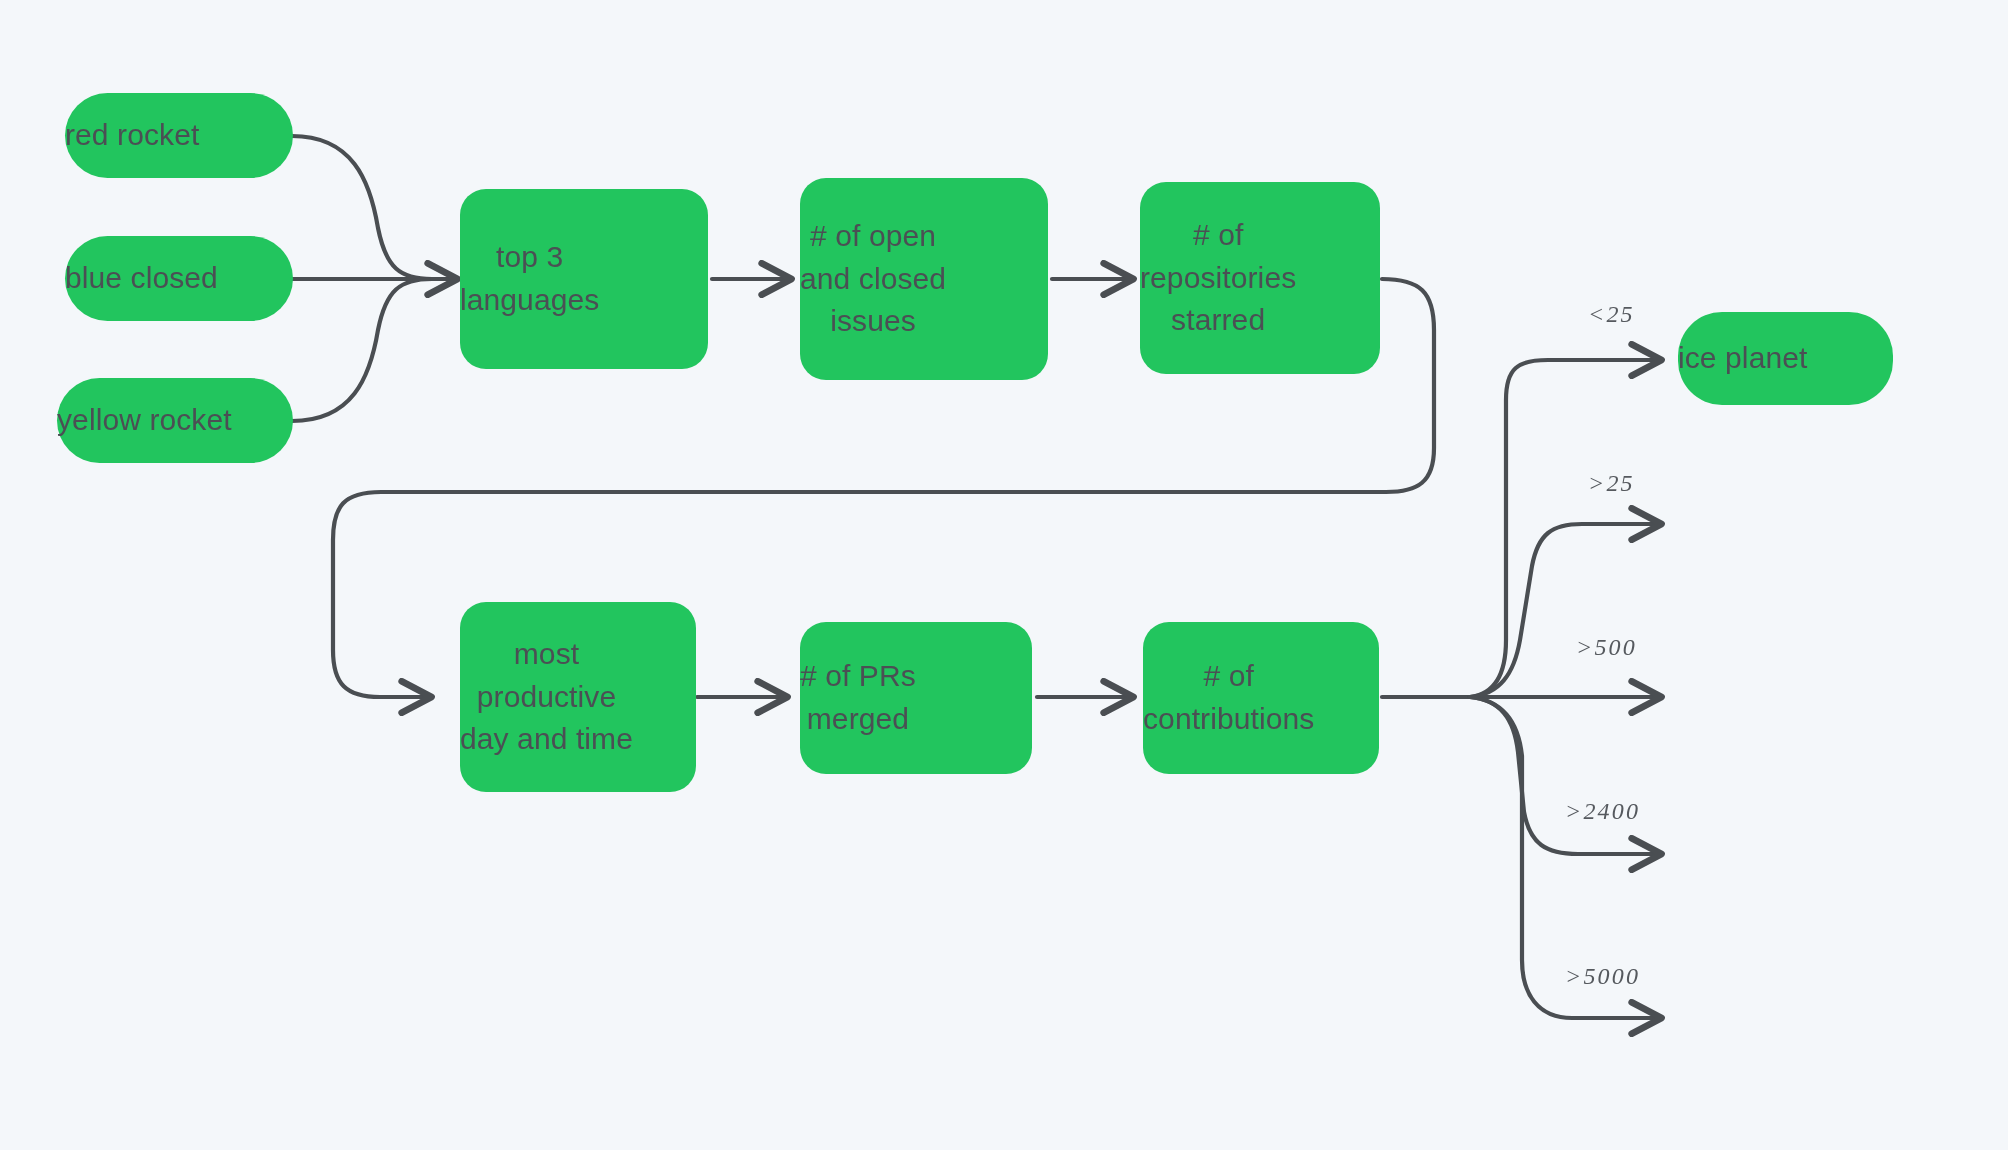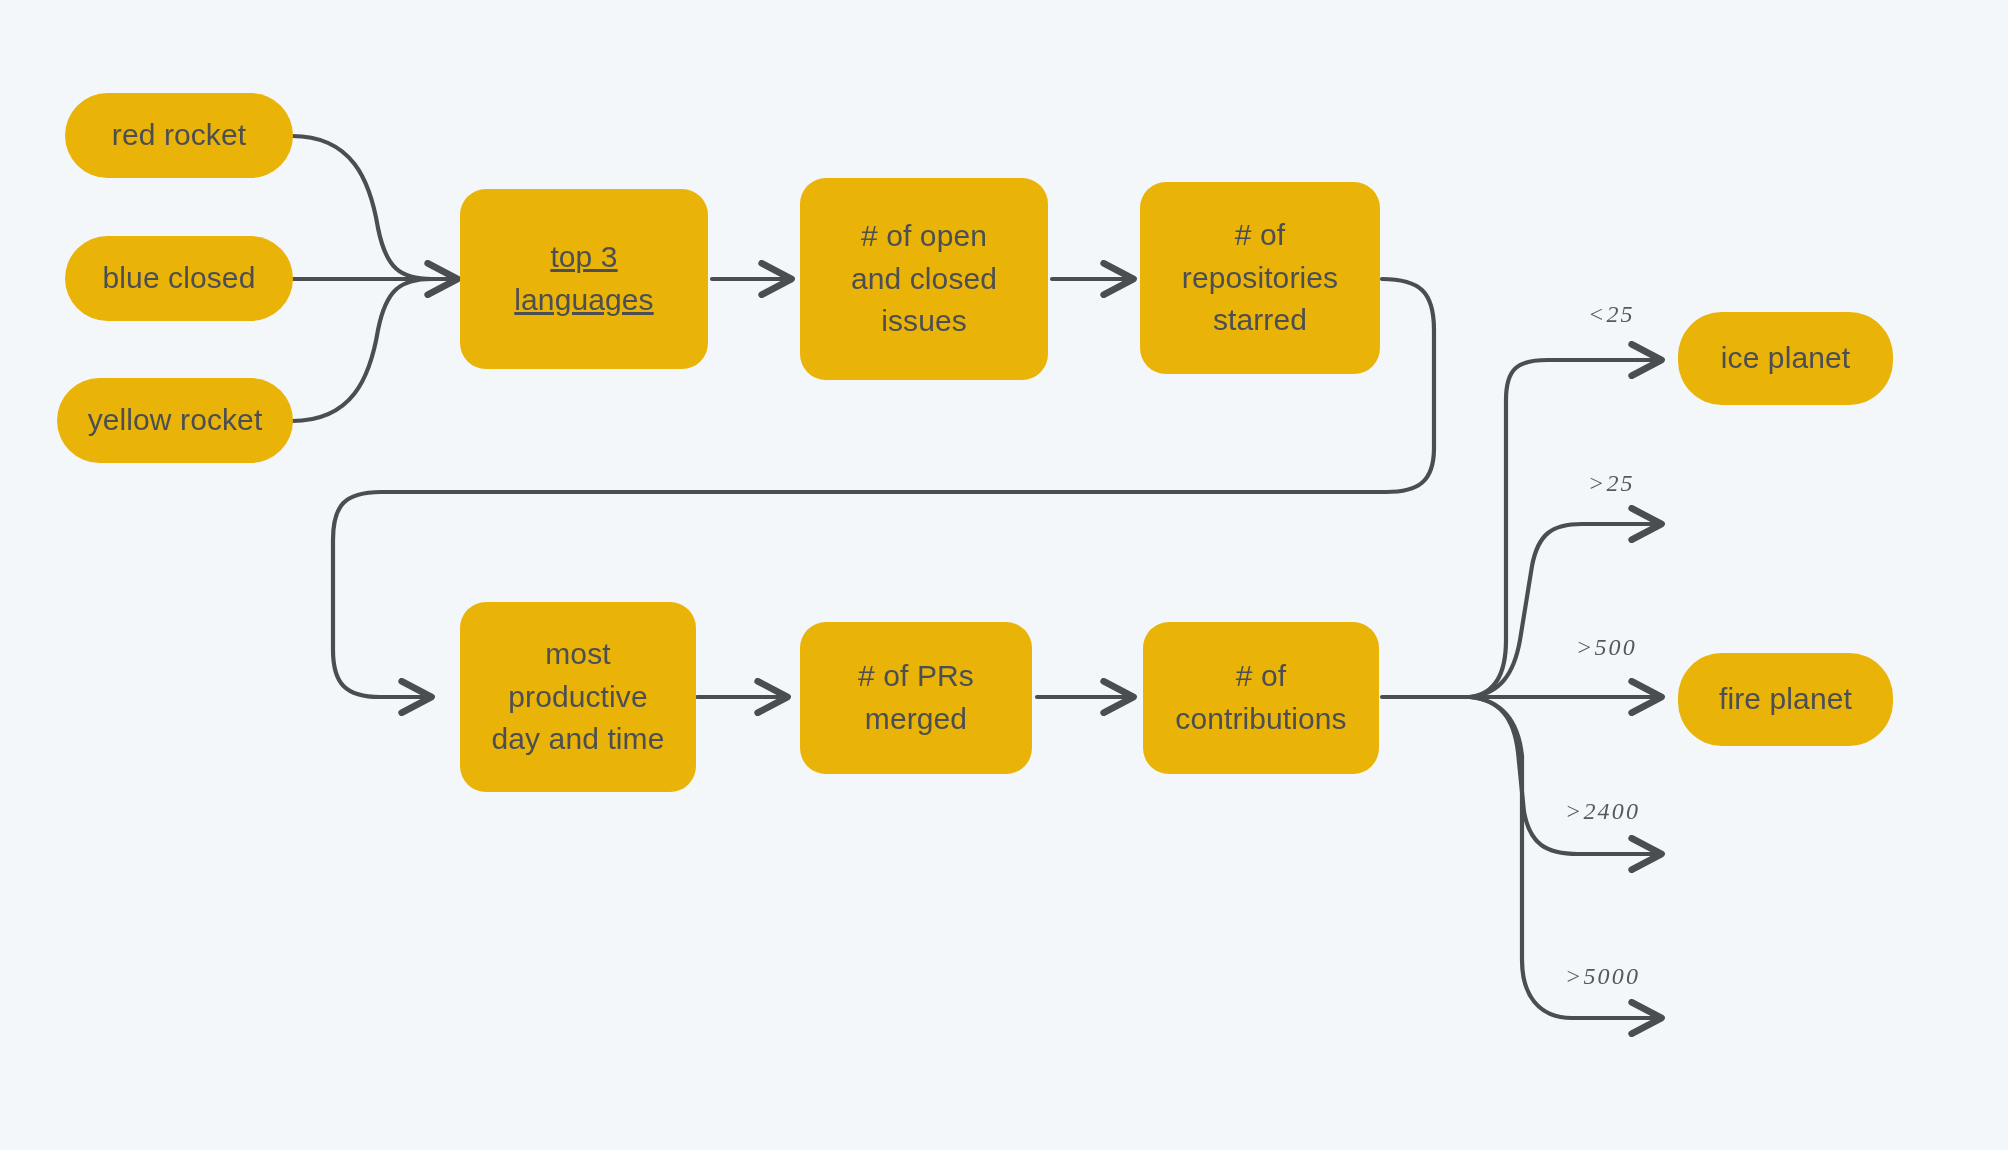"red rocket" .node { background: #eab308 -> #22c55e; justify-content: center -> flex-start }
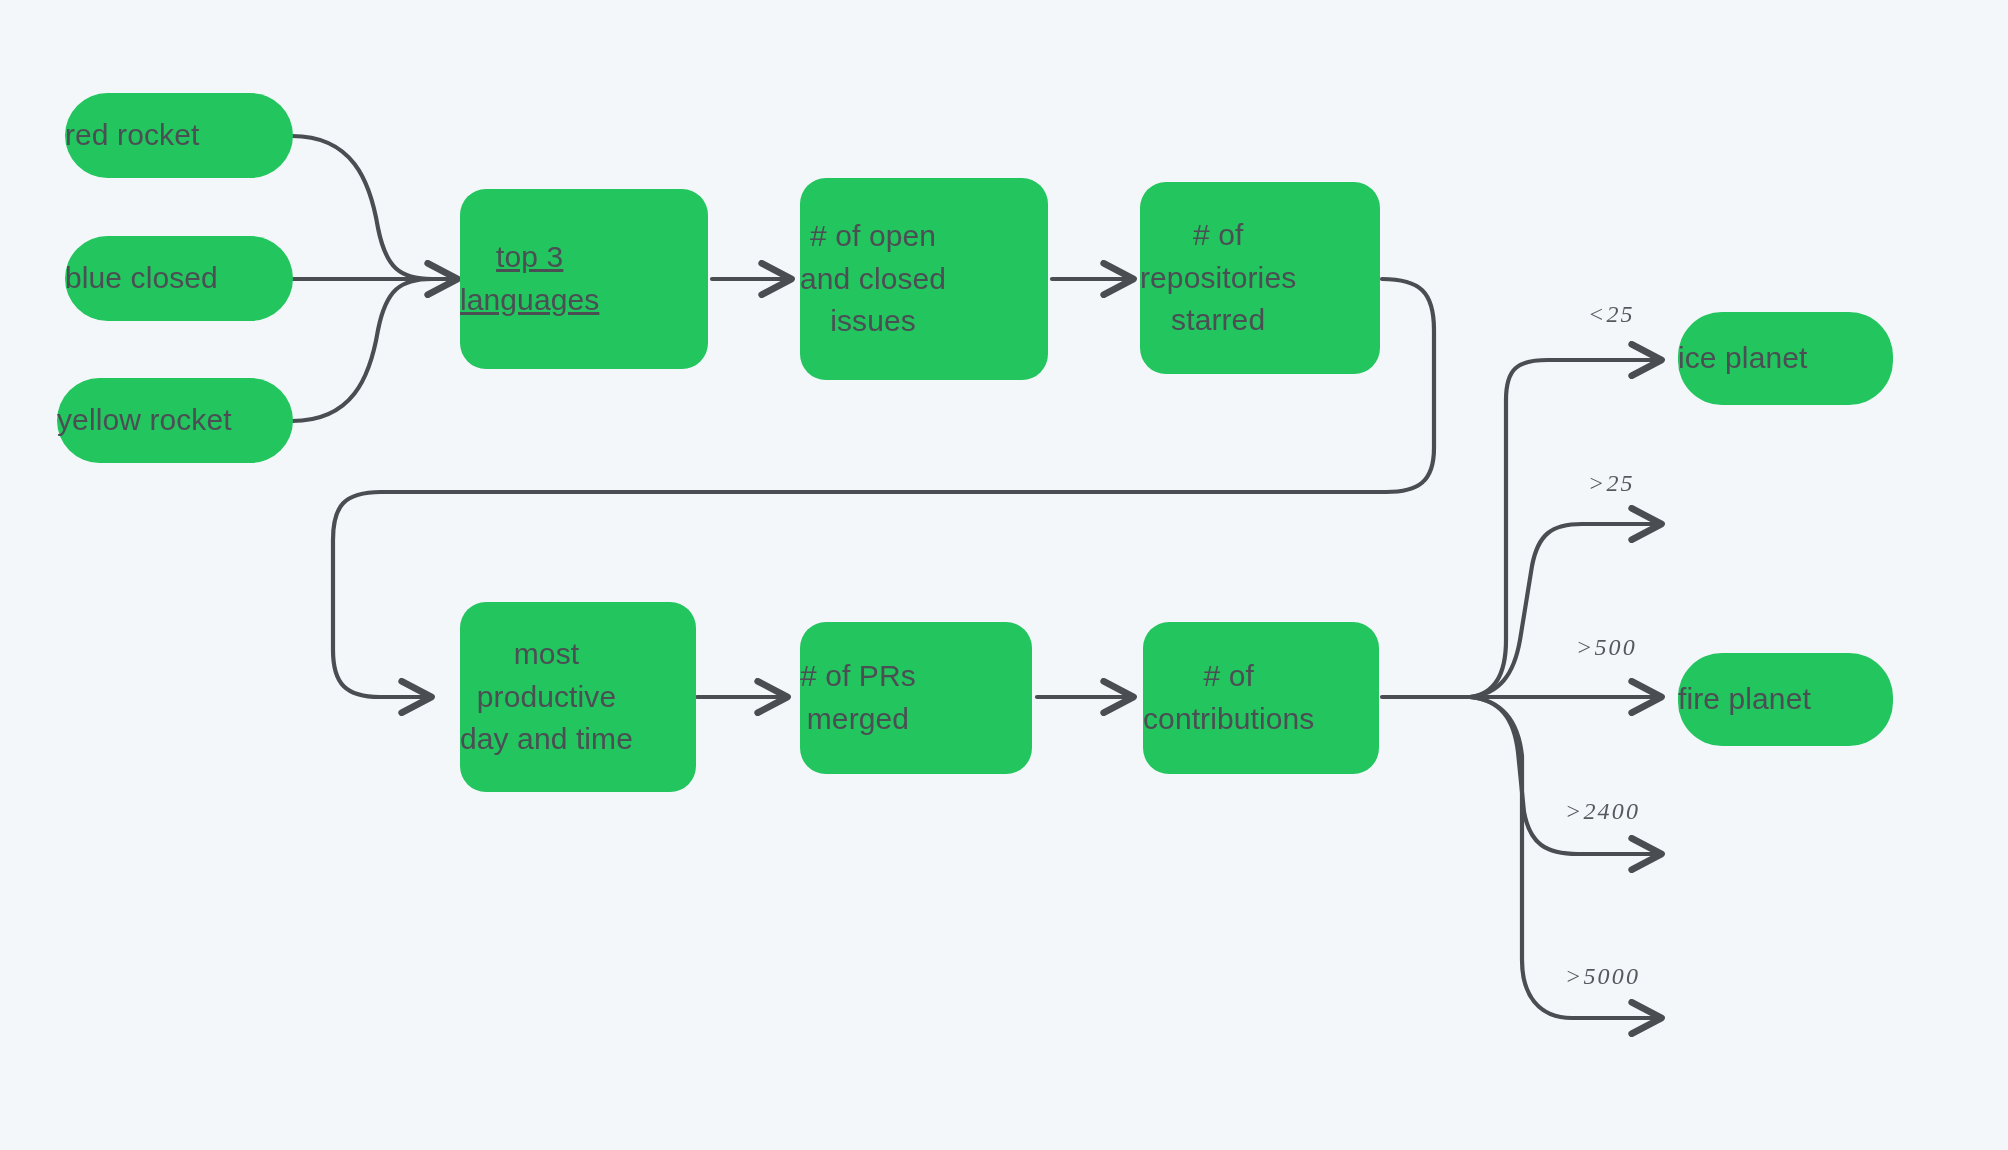"top 3" div.node { text-decoration: underline -> none }
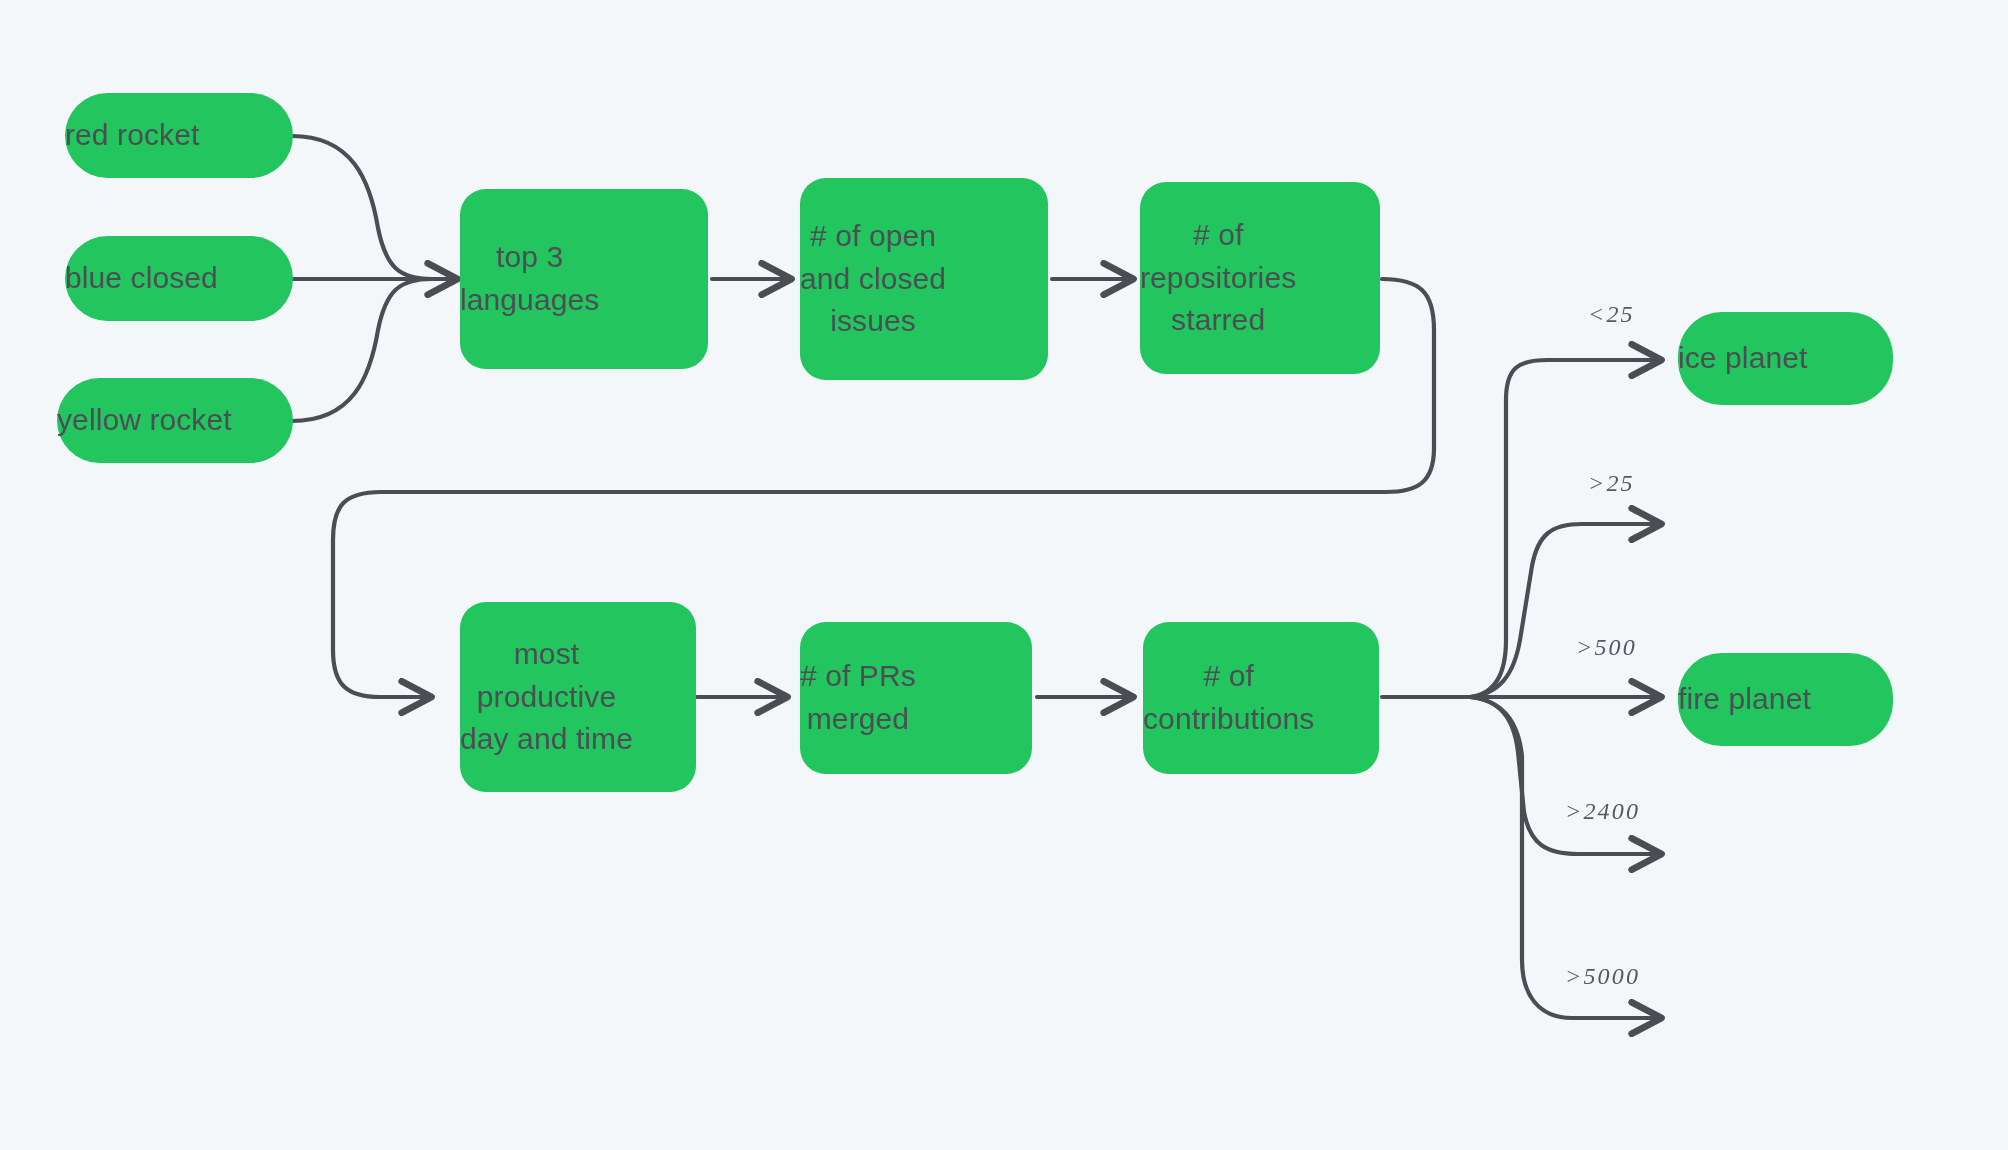"fire planet" div.node { html: <div> <span>fire planet</span> </div> -> none }
